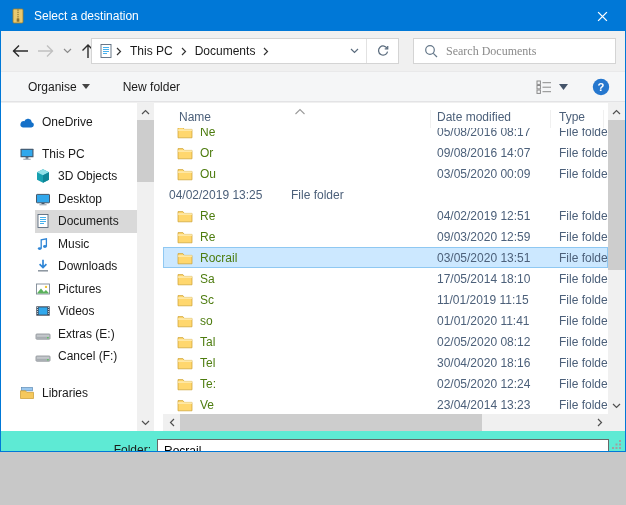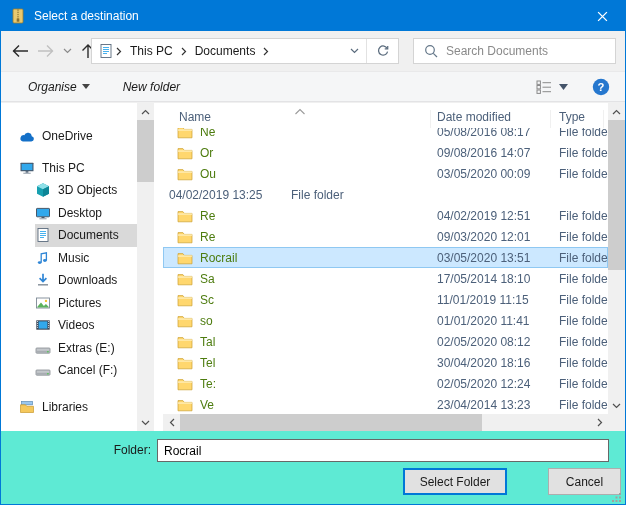"Select a destination" .window { height: 505px -> 452px }
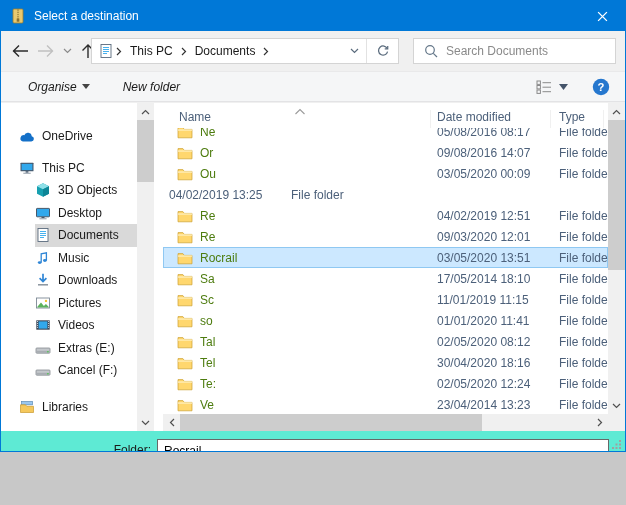"Search Documents" .searchbox input { font-family: Liberation Sans, sans-serif -> Liberation Serif, serif }
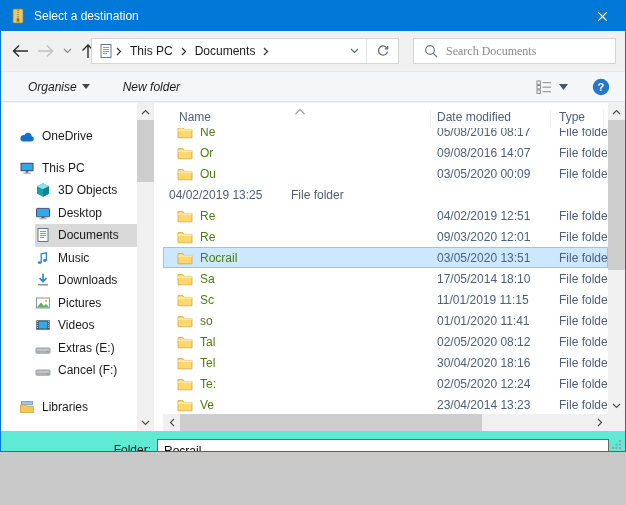"Organise" .tool-item { font-style: italic -> none }
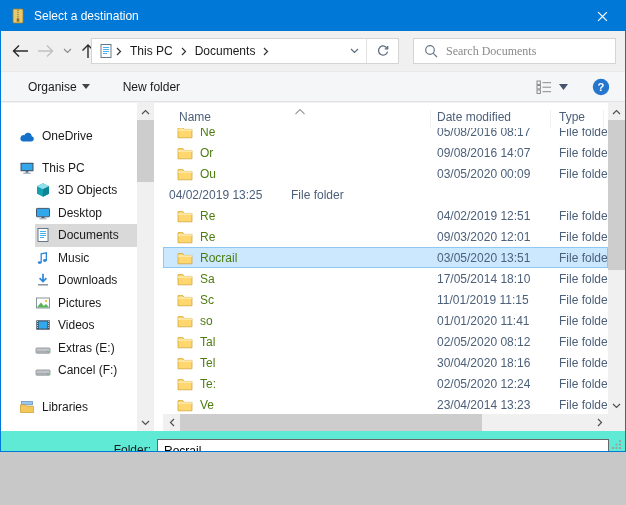"OneDrive" .sidebar { padding-top: 22px -> 8px }
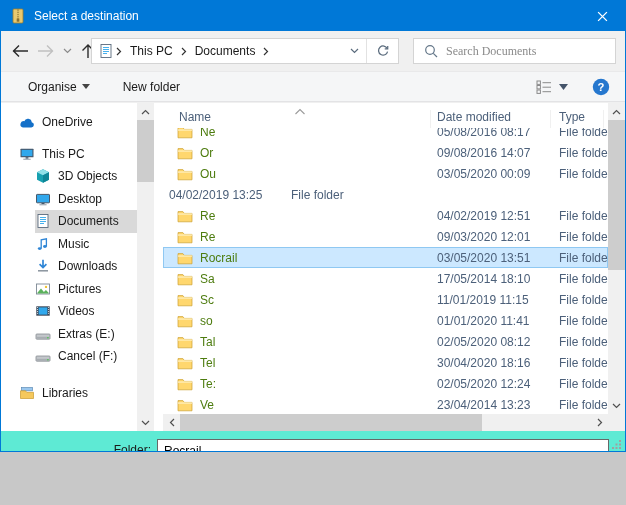"09/03/2020 12:01" span.cell-date { text: 12:01 -> 12:59 }
